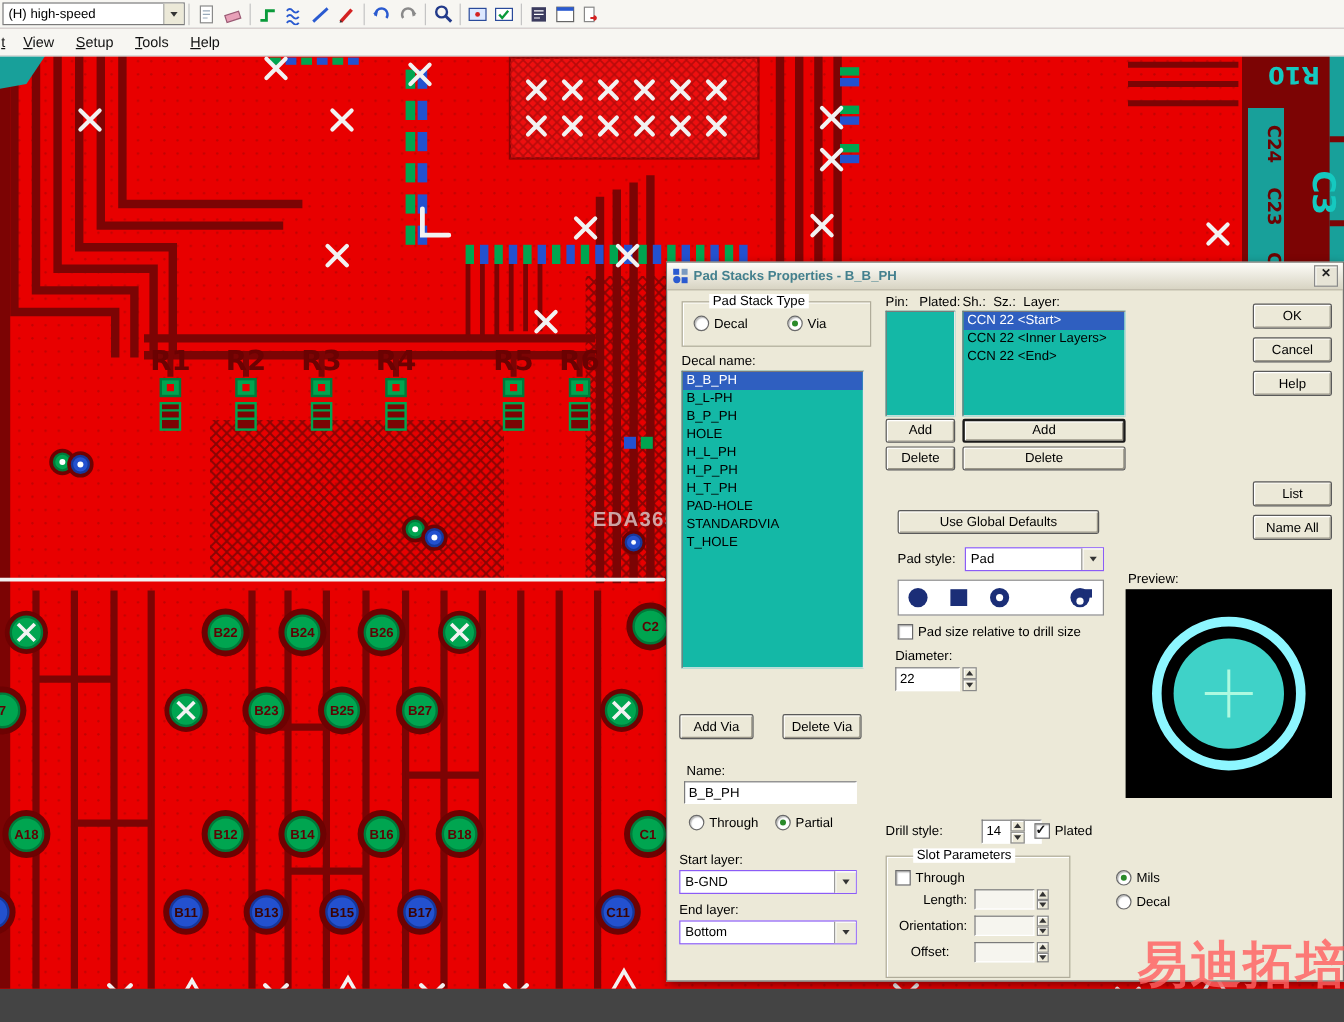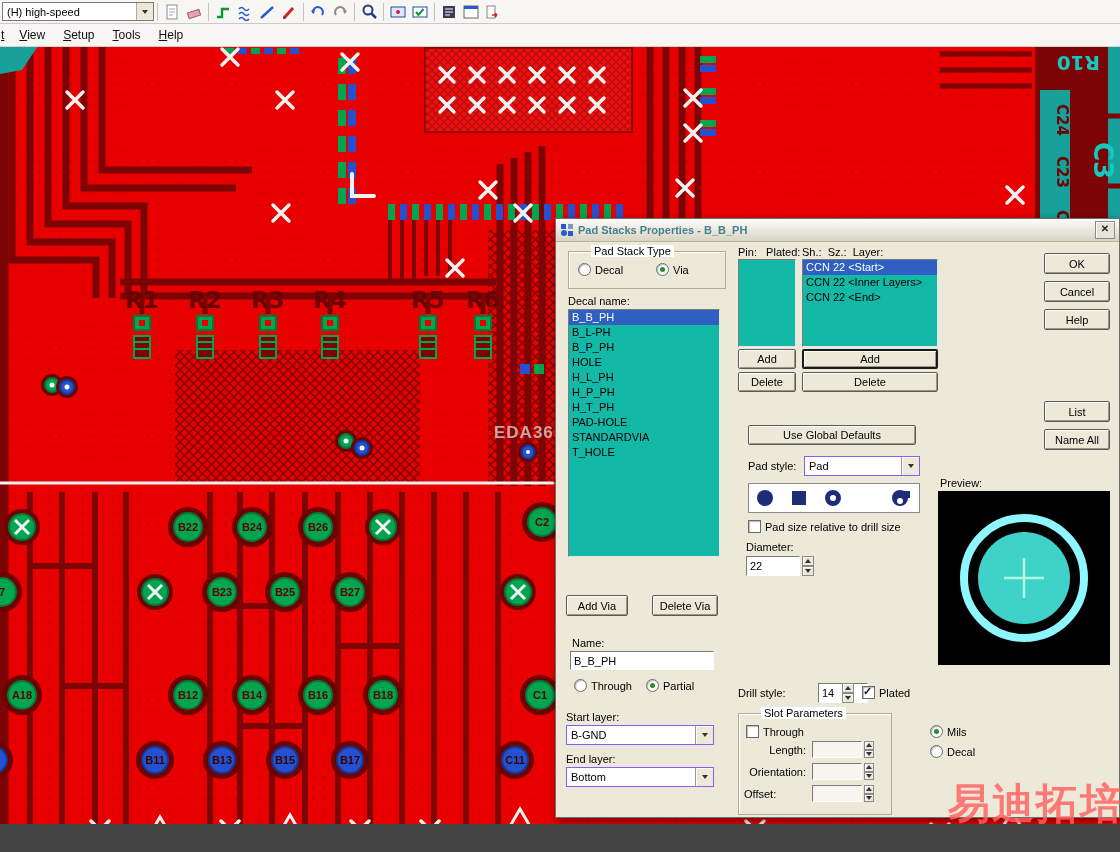"Offset:" div.lbl { text-align: left -> center }
